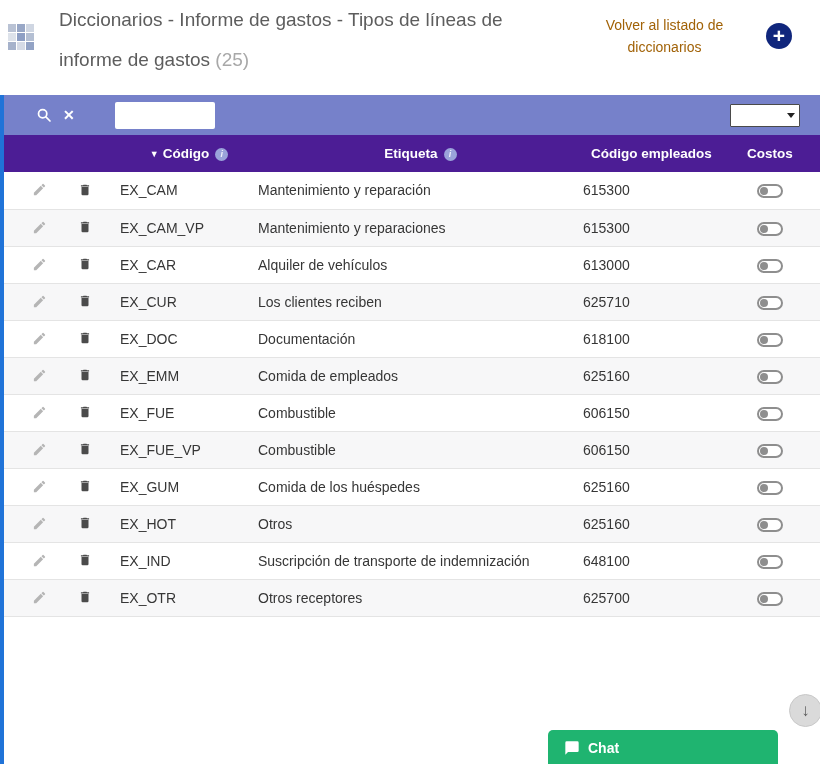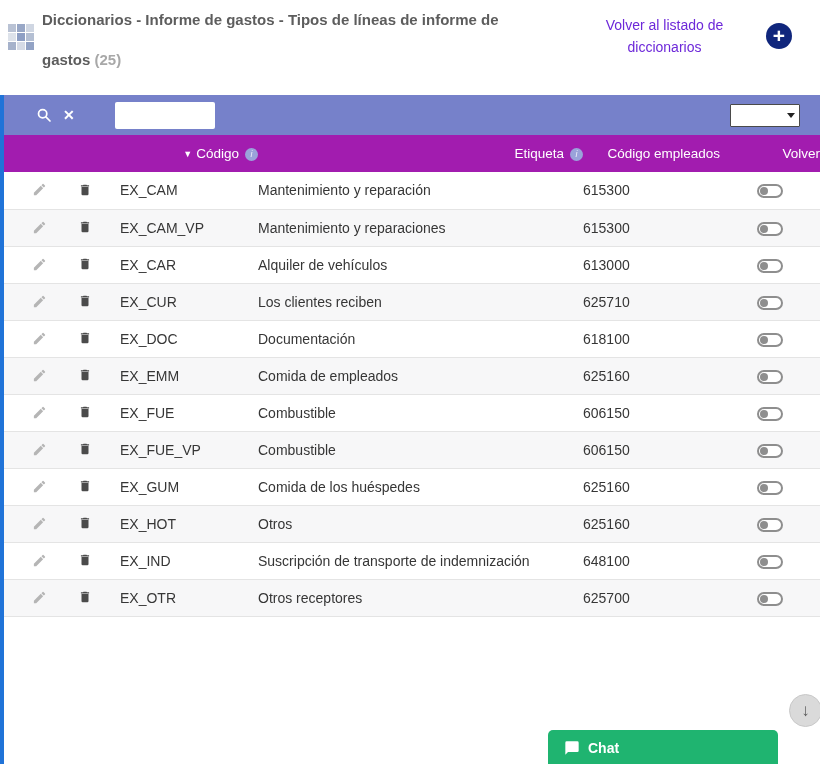"Diccionarios - Informe de gastos" .title { font-size: 15px -> 19px; font-weight: bold -> none; margin-left: 8px -> 25px }
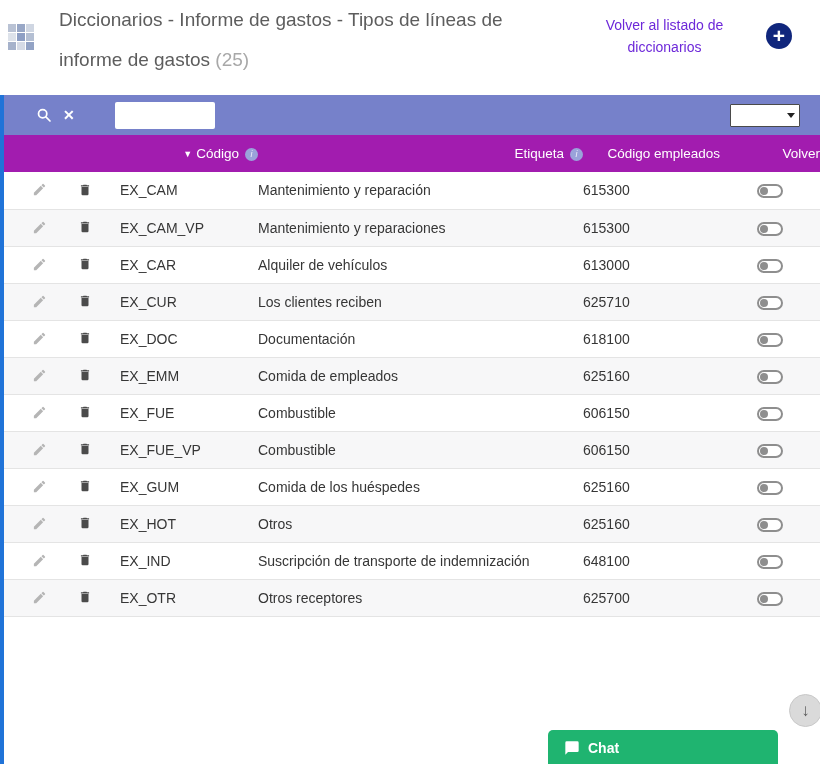"Volver al listado de diccionarios" .back-link { color: #6d28d9 -> #a16207 }
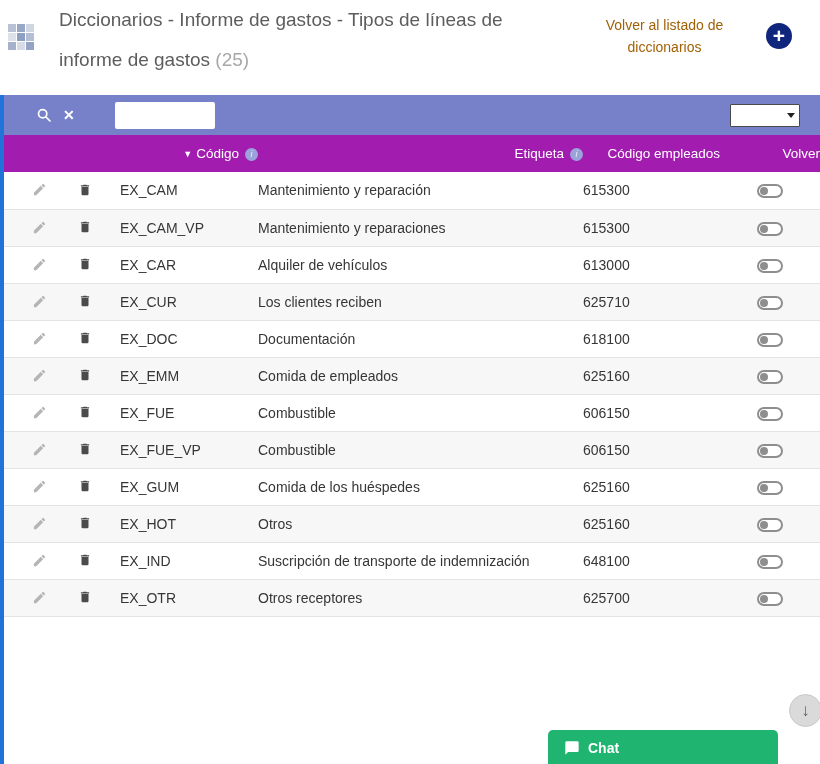"▼ Código i" thead th { background: #a21caf -> #4c1d95; font-weight: normal -> bold; text-align: right -> center }
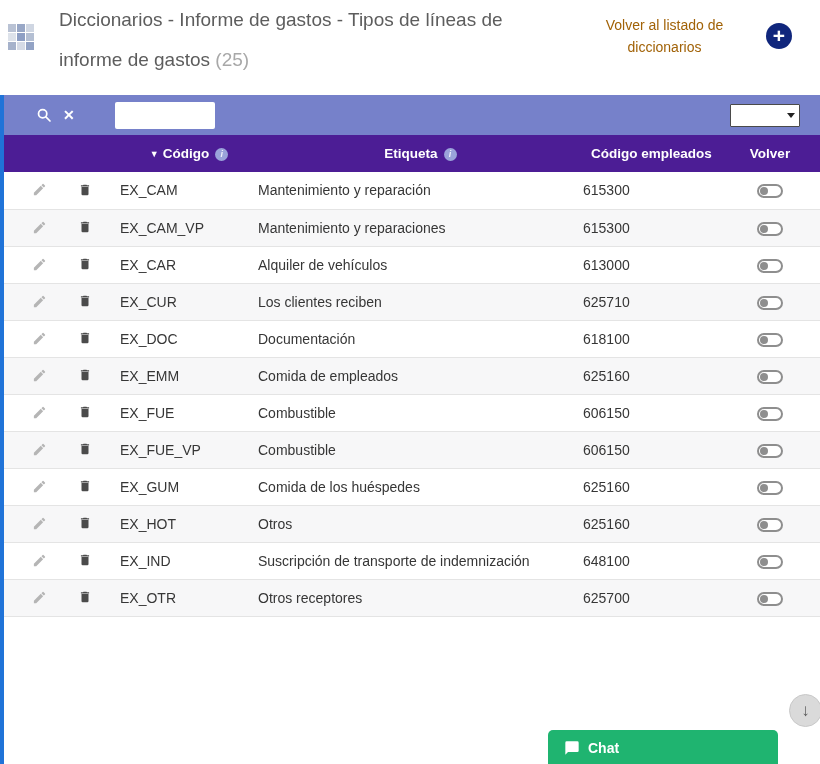"Volver" span { text: Volver -> Costos }
